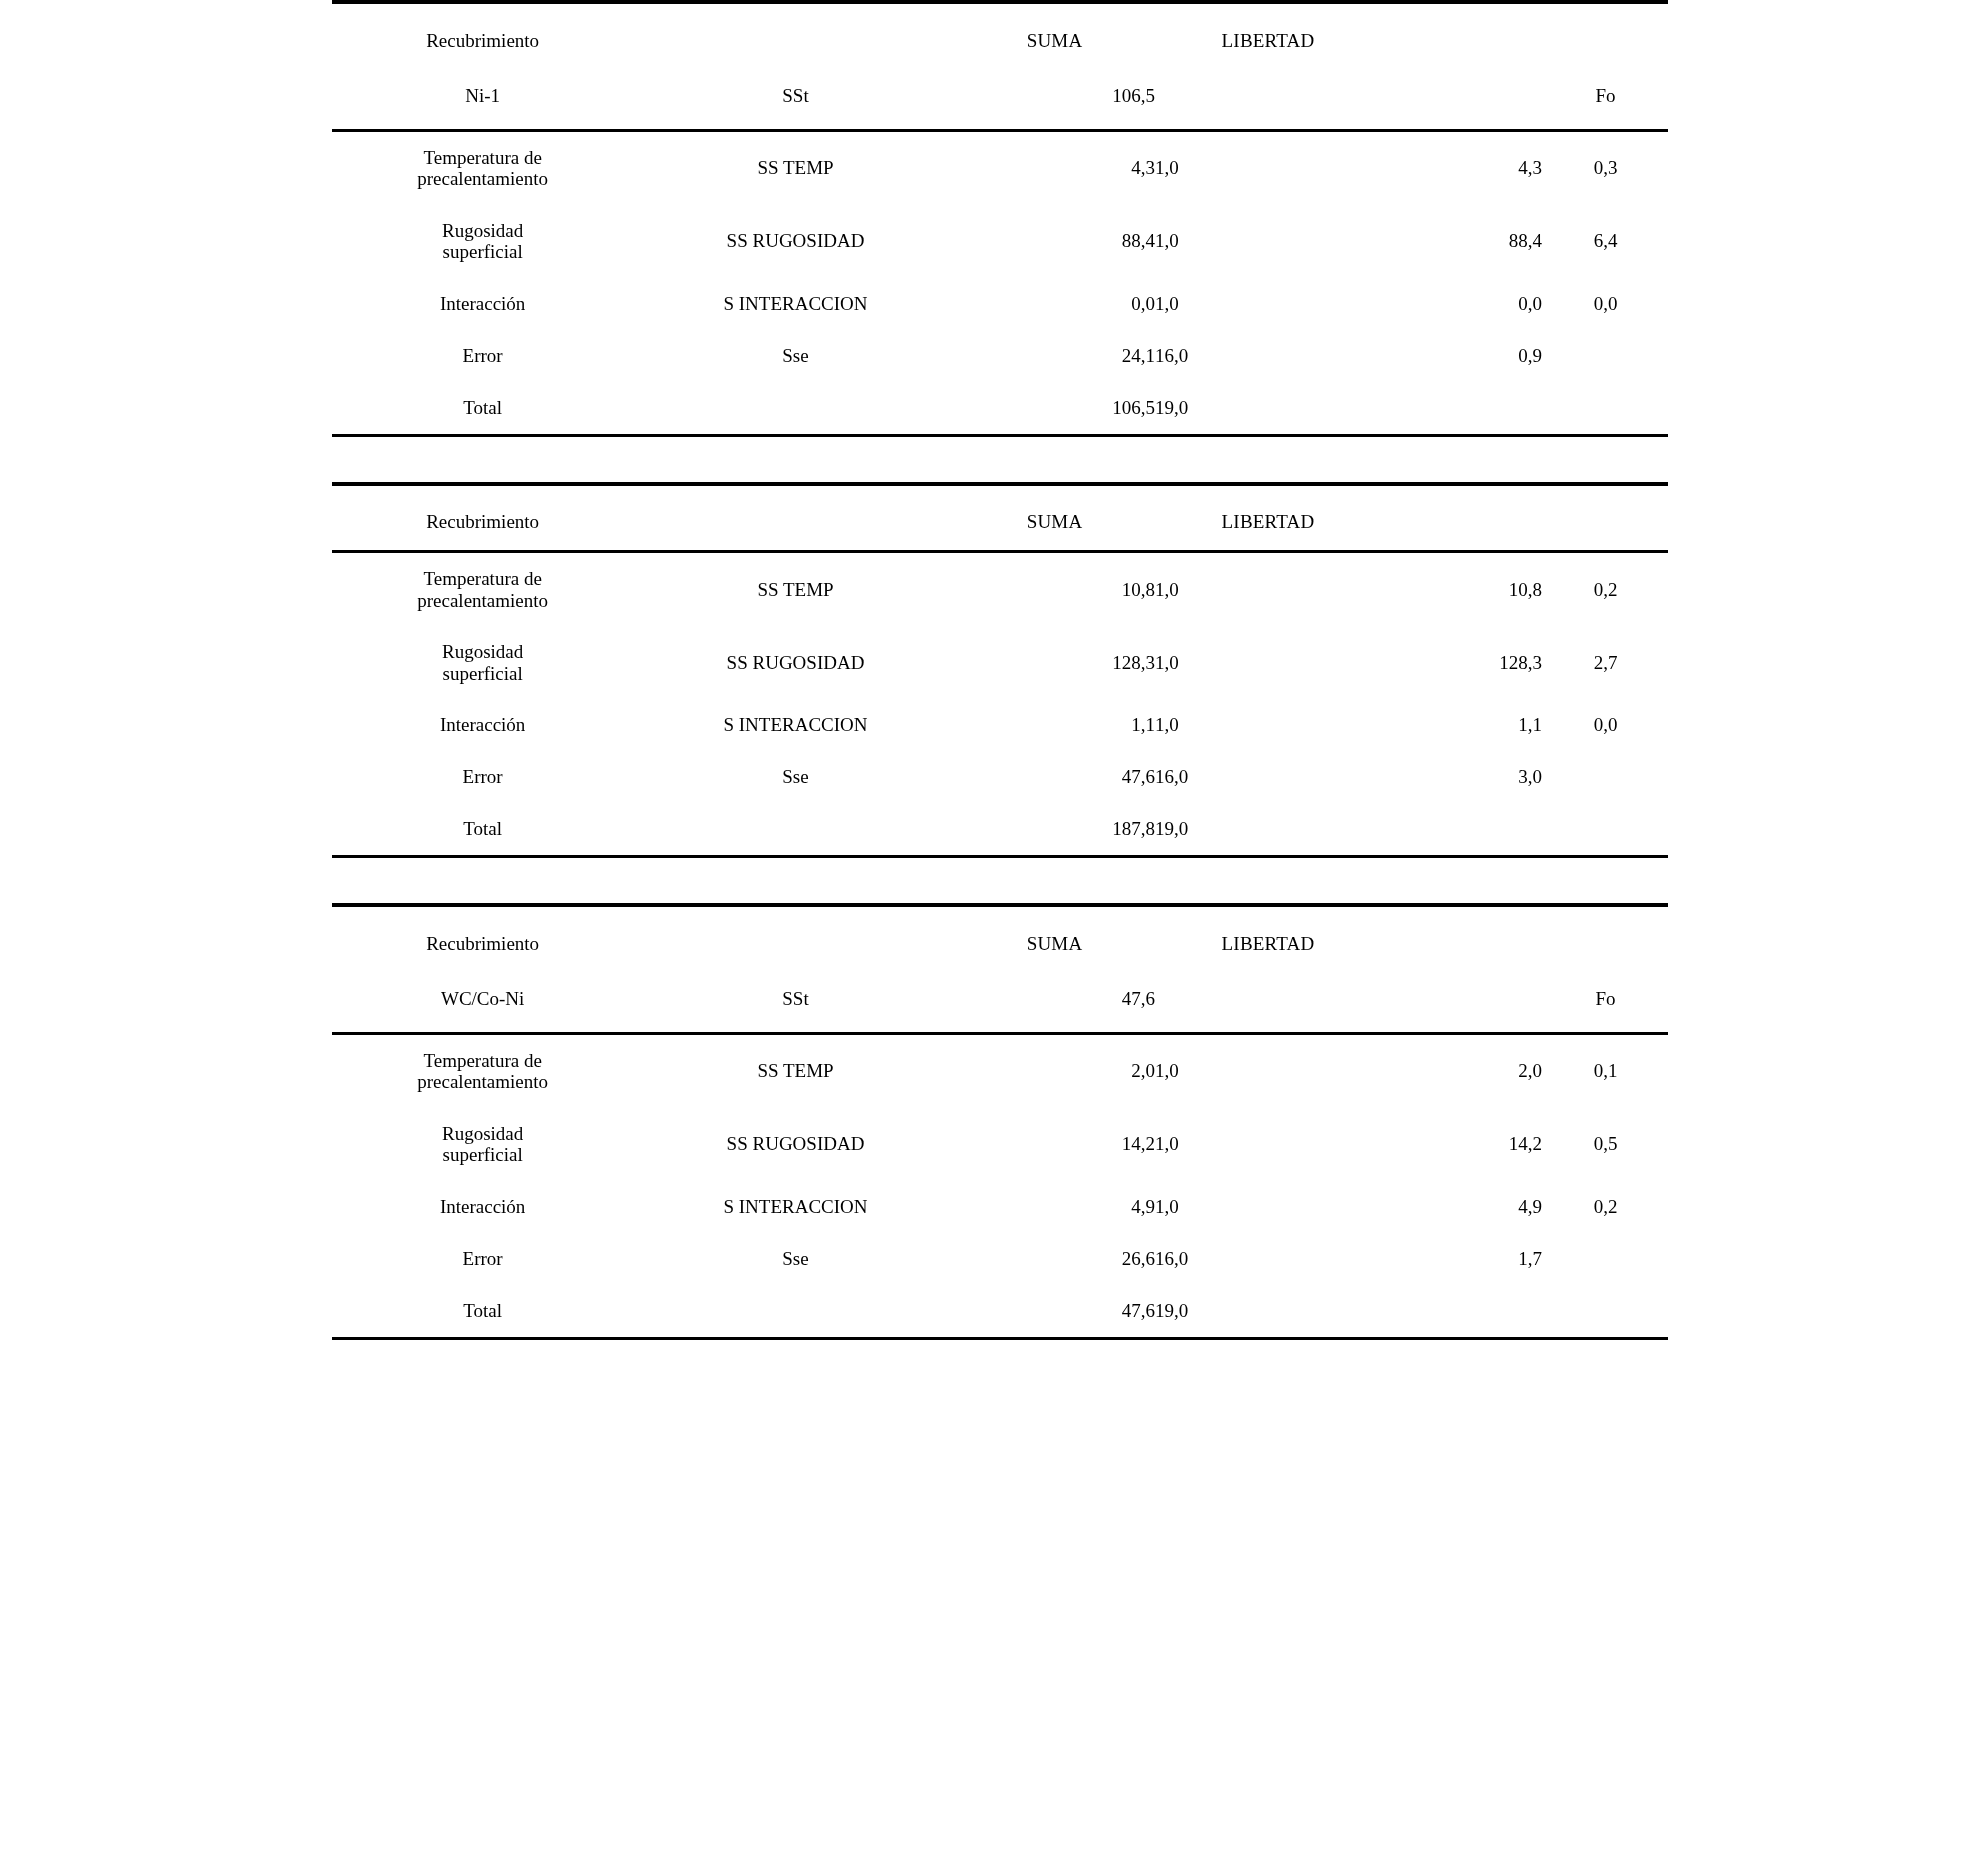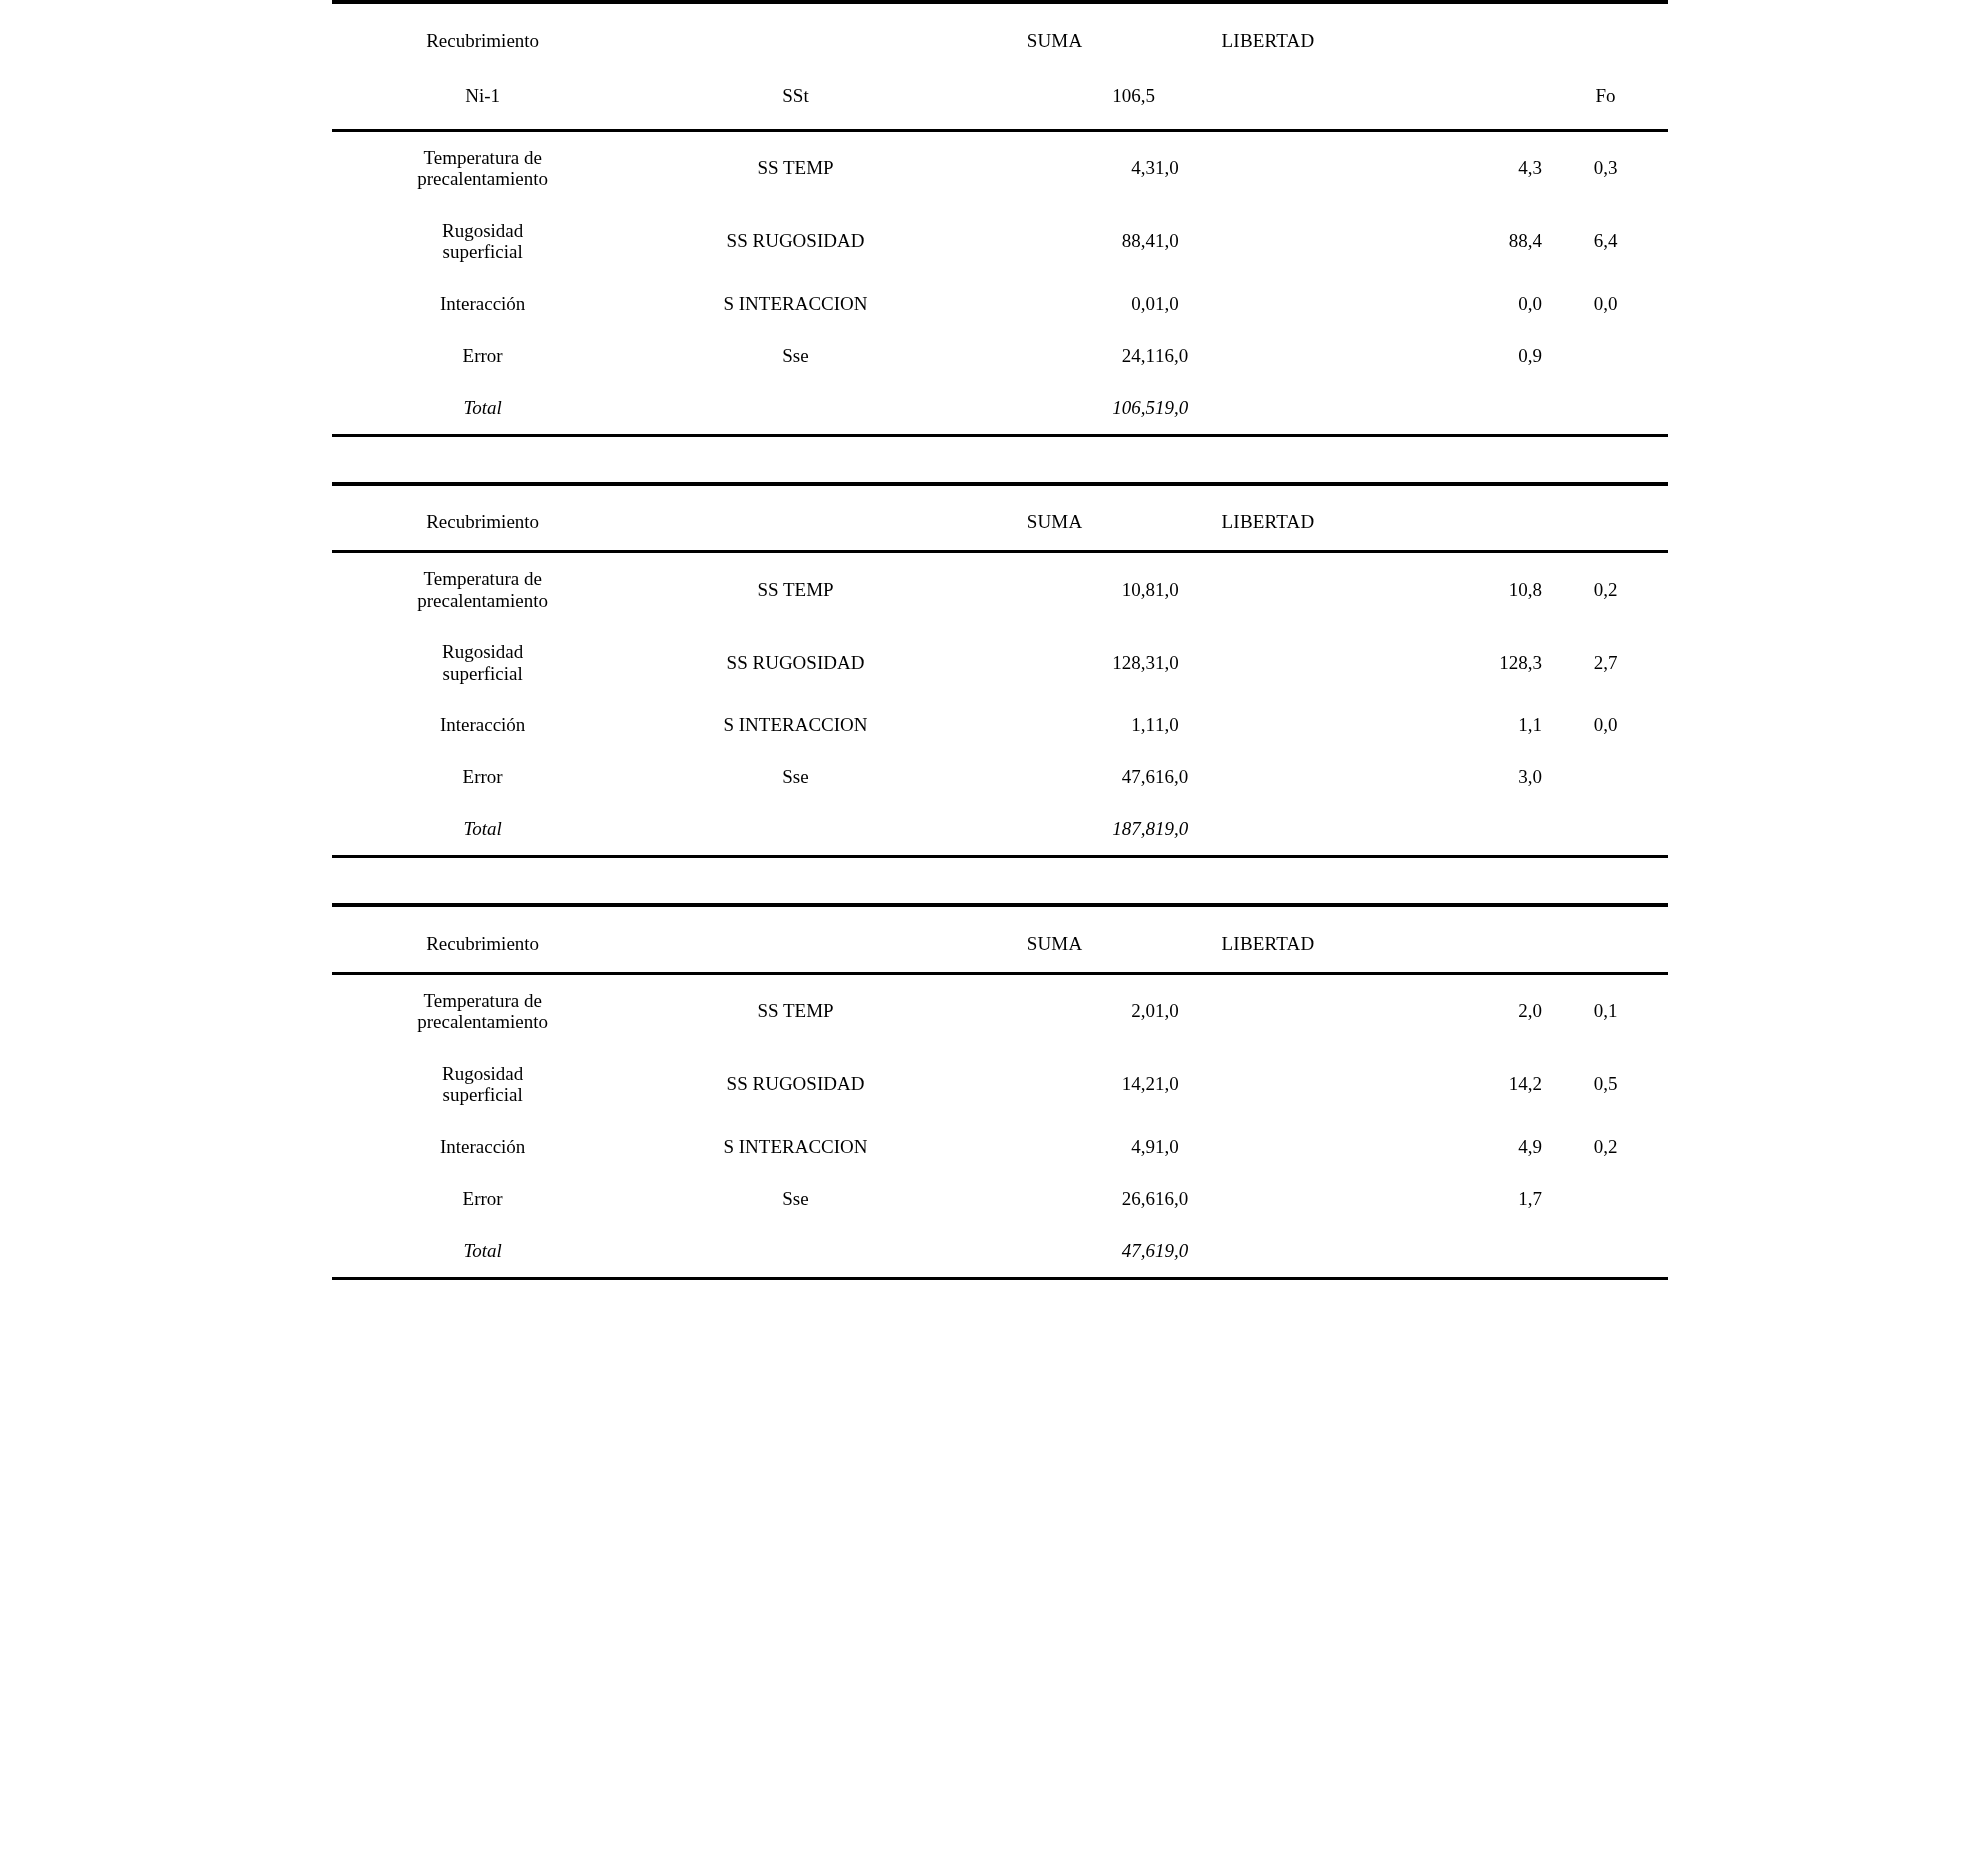"Total" .rule-bot td { font-style: italic -> none }
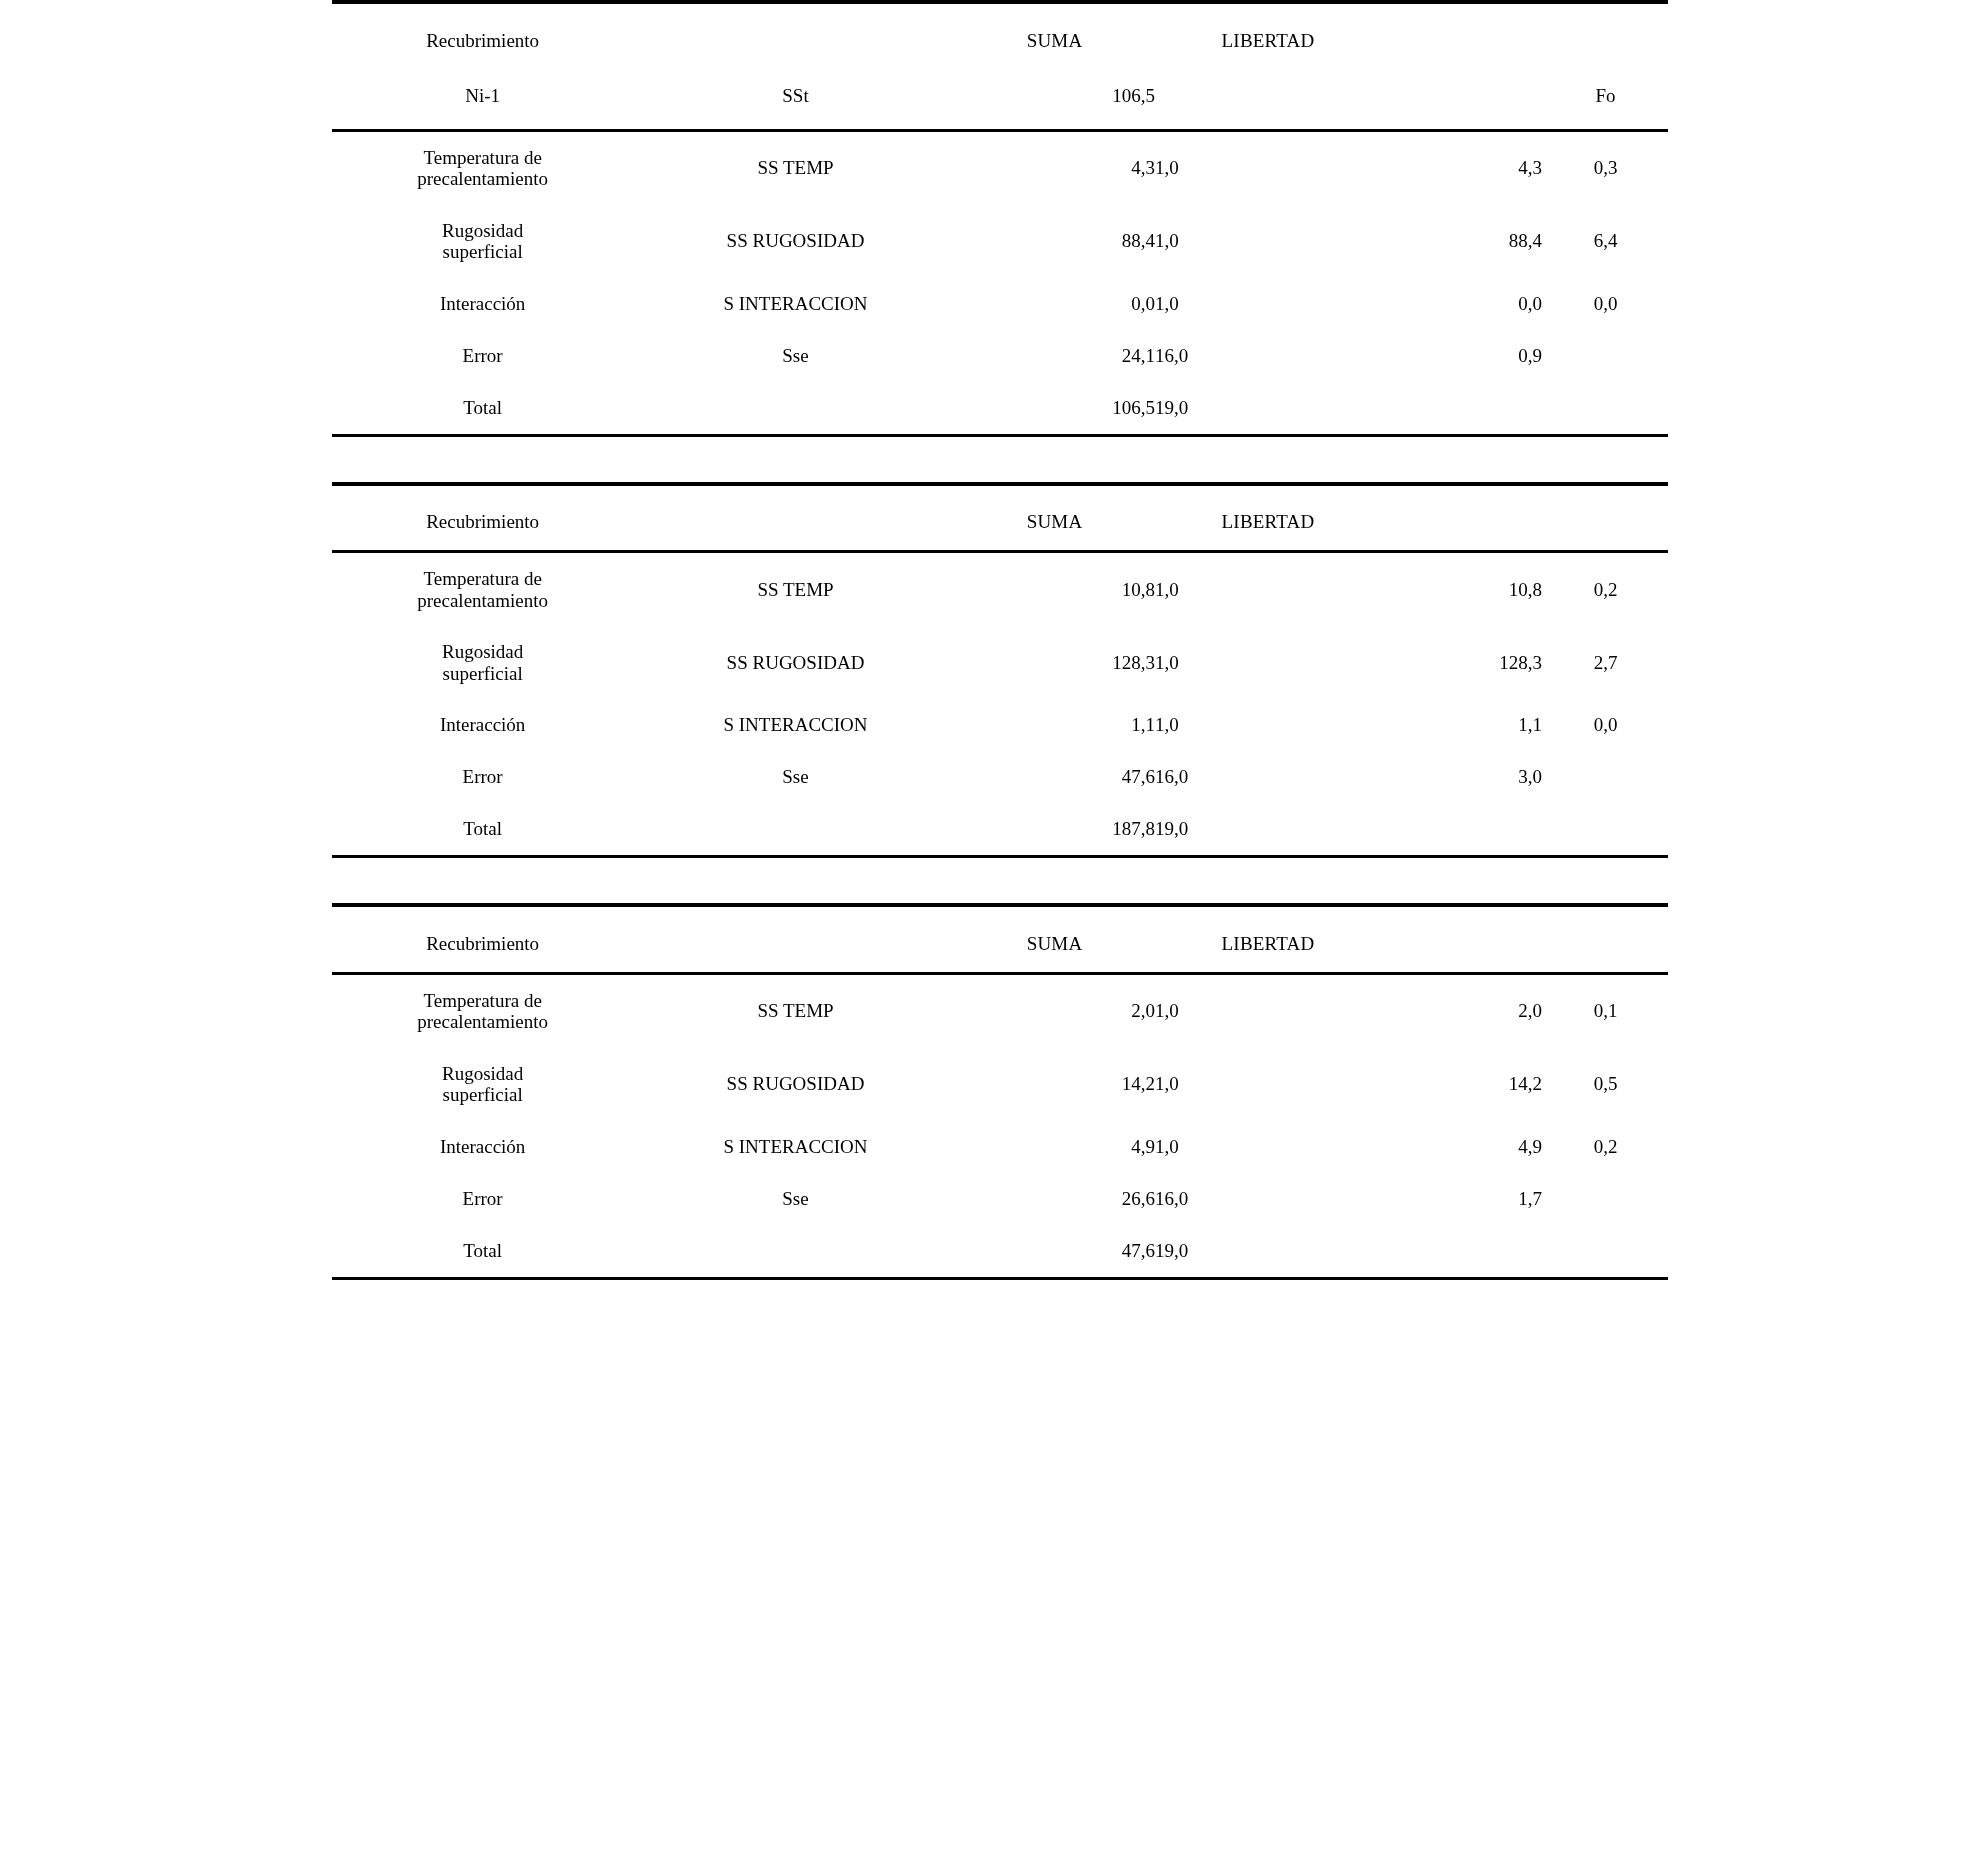"WC/Co-Ni" tr.hdr-b { html: none -> <tr> <td>WC/Co-Ni</td> <td>SSt</td> <td>47,6</td> <td></td> <td></td> <td>Fo</td> </tr> }
